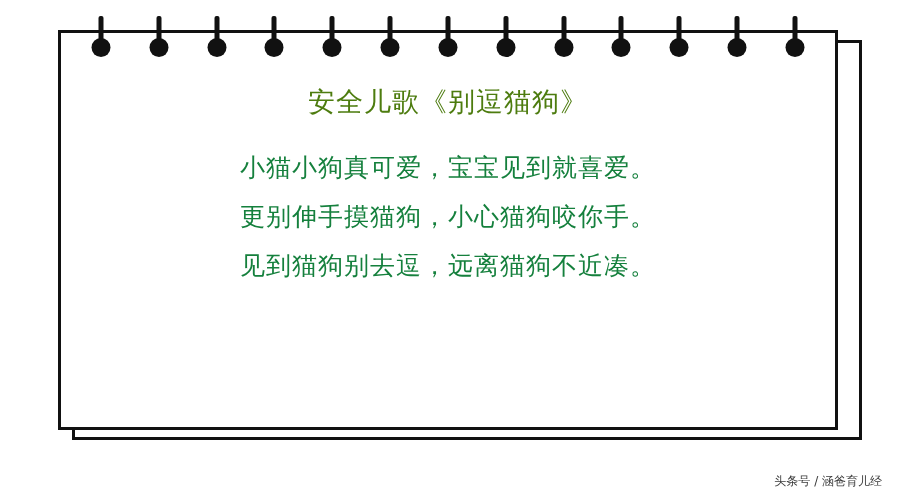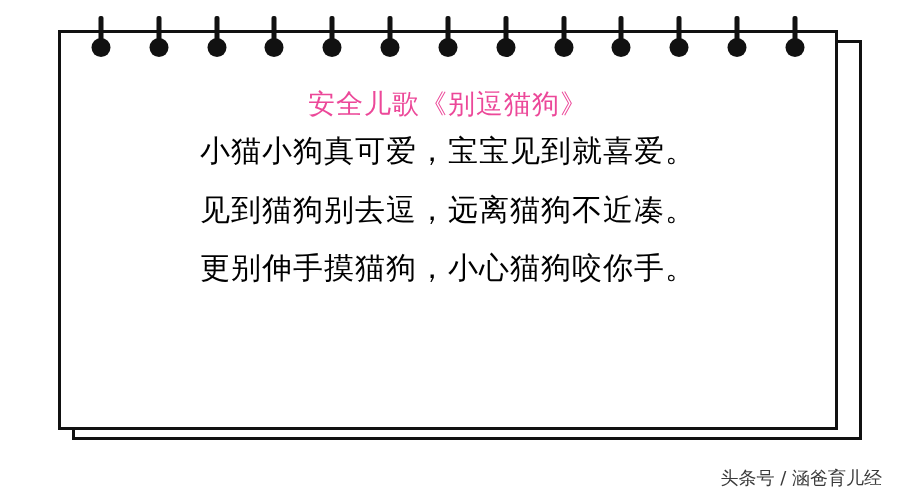"安全儿歌《别逗猫狗》" .title { color: #ec4899 -> #4d7c0f; font-family: Liberation Serif, serif -> Liberation Mono, monospace; margin-bottom: none -> 22px }
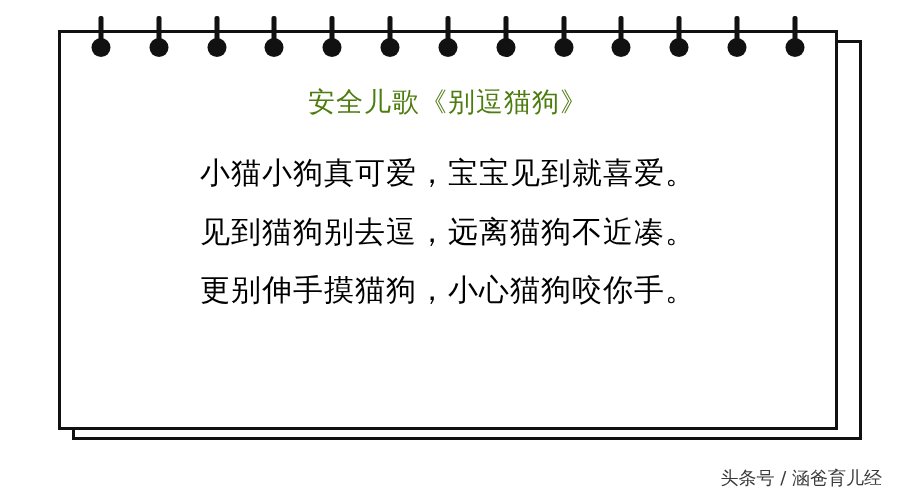"小猫小狗真可爱，宝宝见到就喜爱。" .line { color: #000000 -> #15803d; font-size: 30px -> 25px }
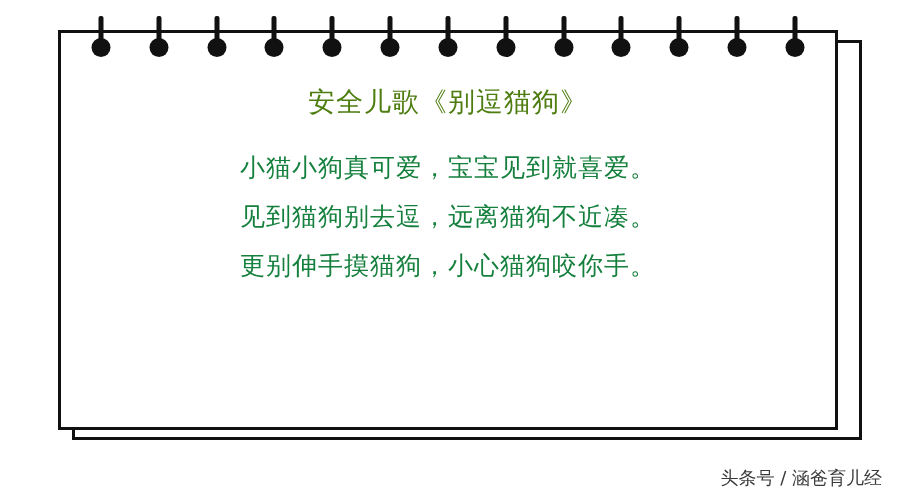"见到猫狗别去逗，远离猫狗不近凑。" div.line { order: before "更别伸手摸猫狗，小心猫狗咬你手。" -> after "更别伸手摸猫狗，小心猫狗咬你手。" }
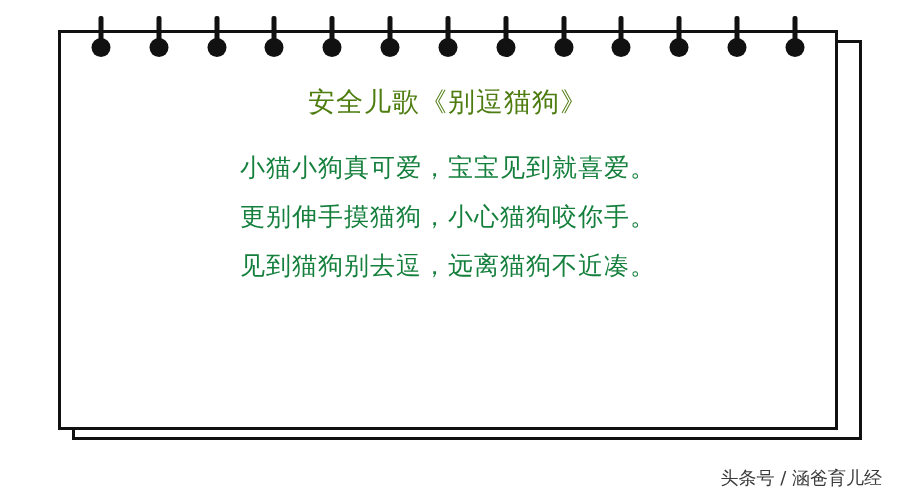"头条号 / 涵爸育儿经" .watermark { font-size: 18px -> 12px }
